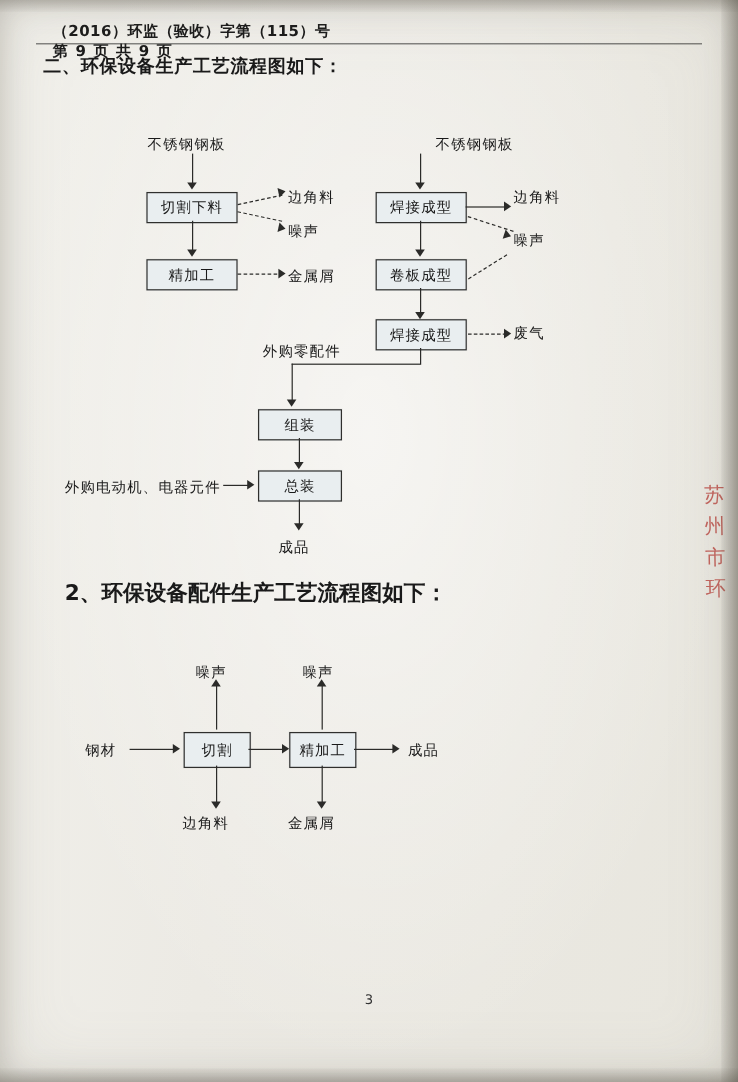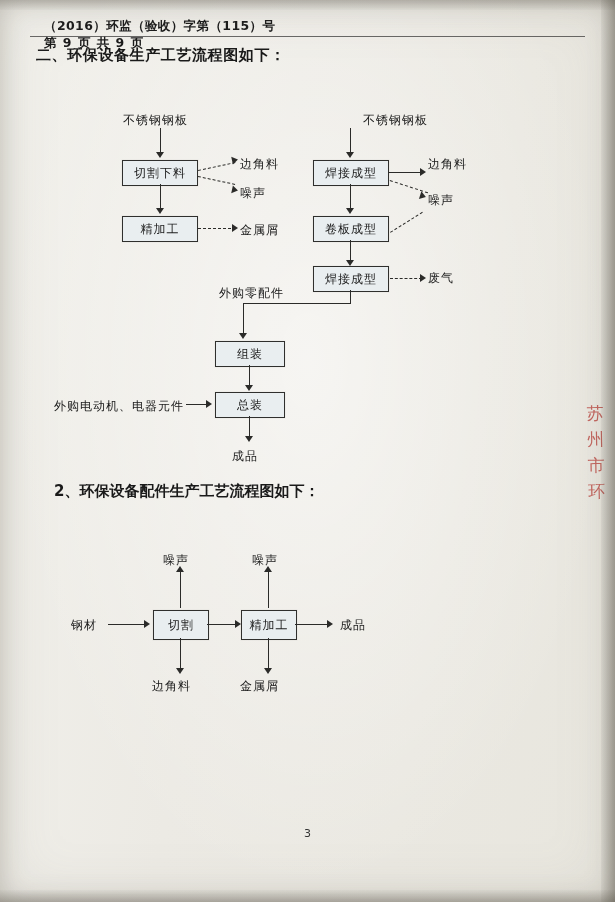"2、环保设备配件生产工艺流程图如下：" .sub-title-2 { font-size: 15px -> 18px }
